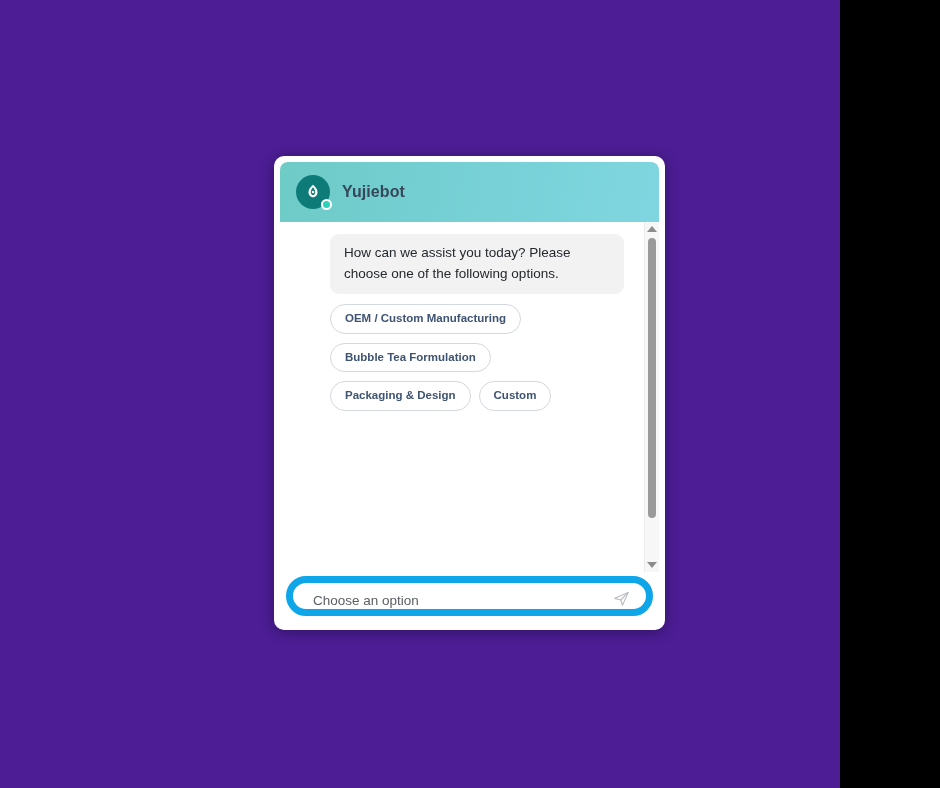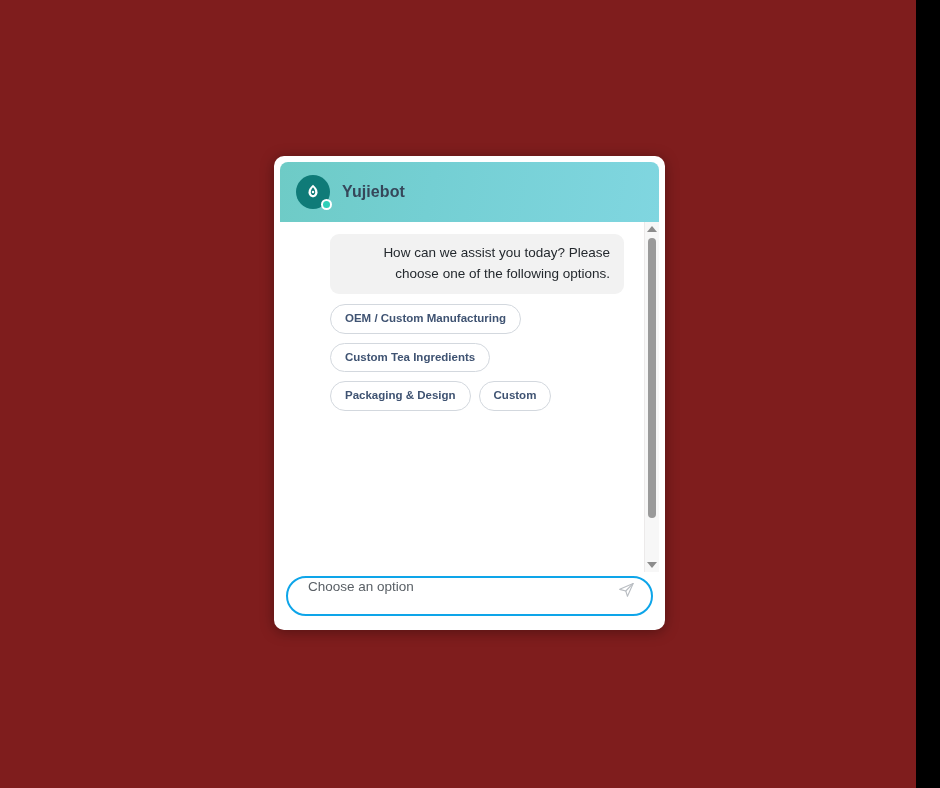"Yujiebot" #stage { background: #7f1d1d -> #4c1d95; width: 916px -> 840px }
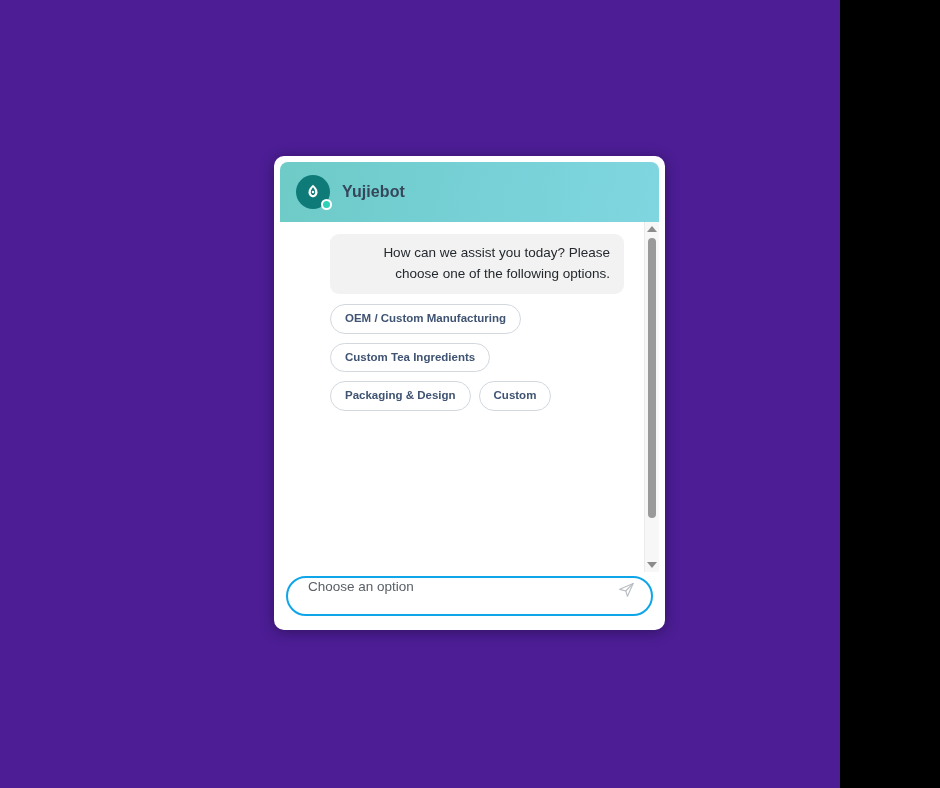"How can we assist you" .bubble.indent { text-align: right -> none }
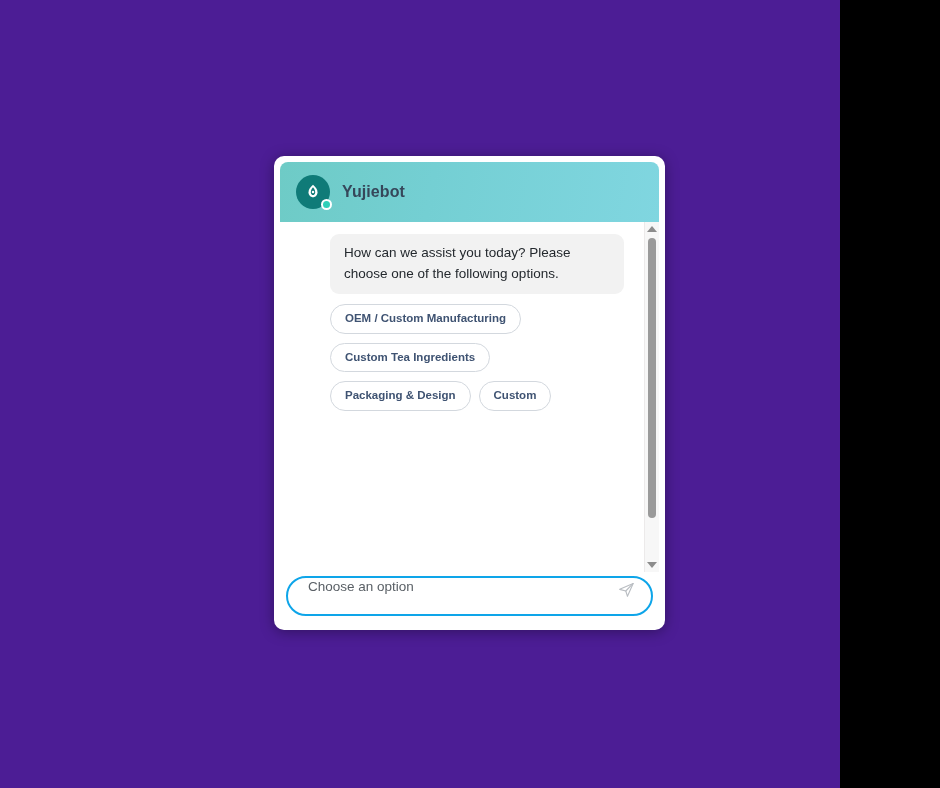"Custom Tea Ingredients" button.chip { text: Custom Tea Ingredients -> Bubble Tea Formulation }
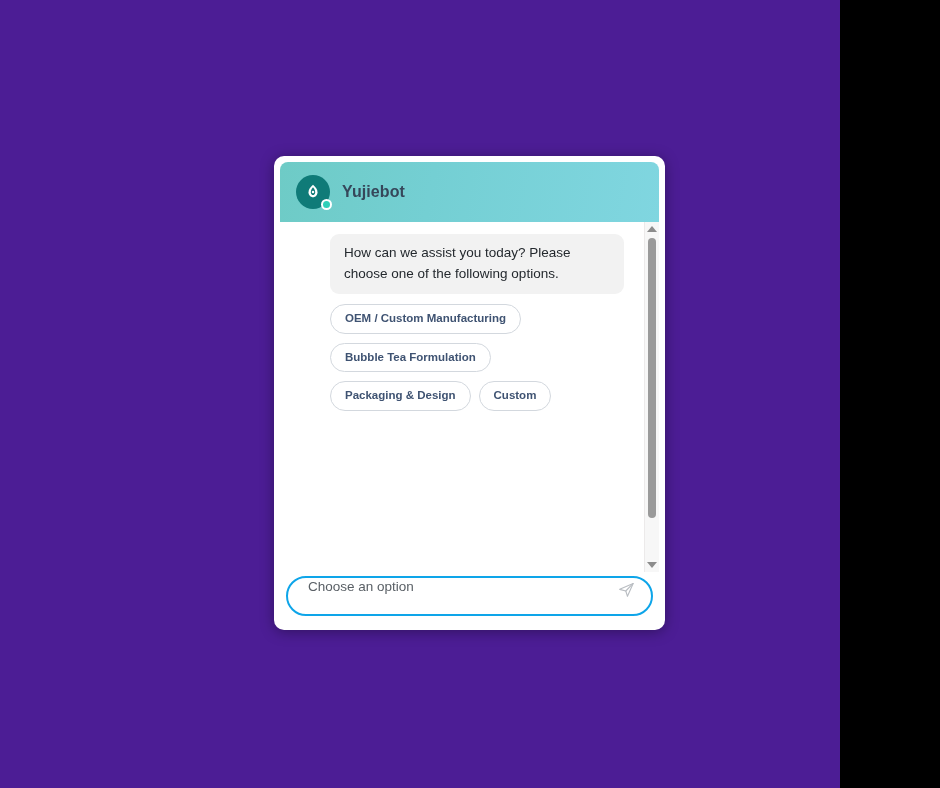"Choose an option" #input-bar { align-items: flex-start -> flex-end; border: 2px solid #0ea5e9 -> 7px solid #0ea5e9 }
